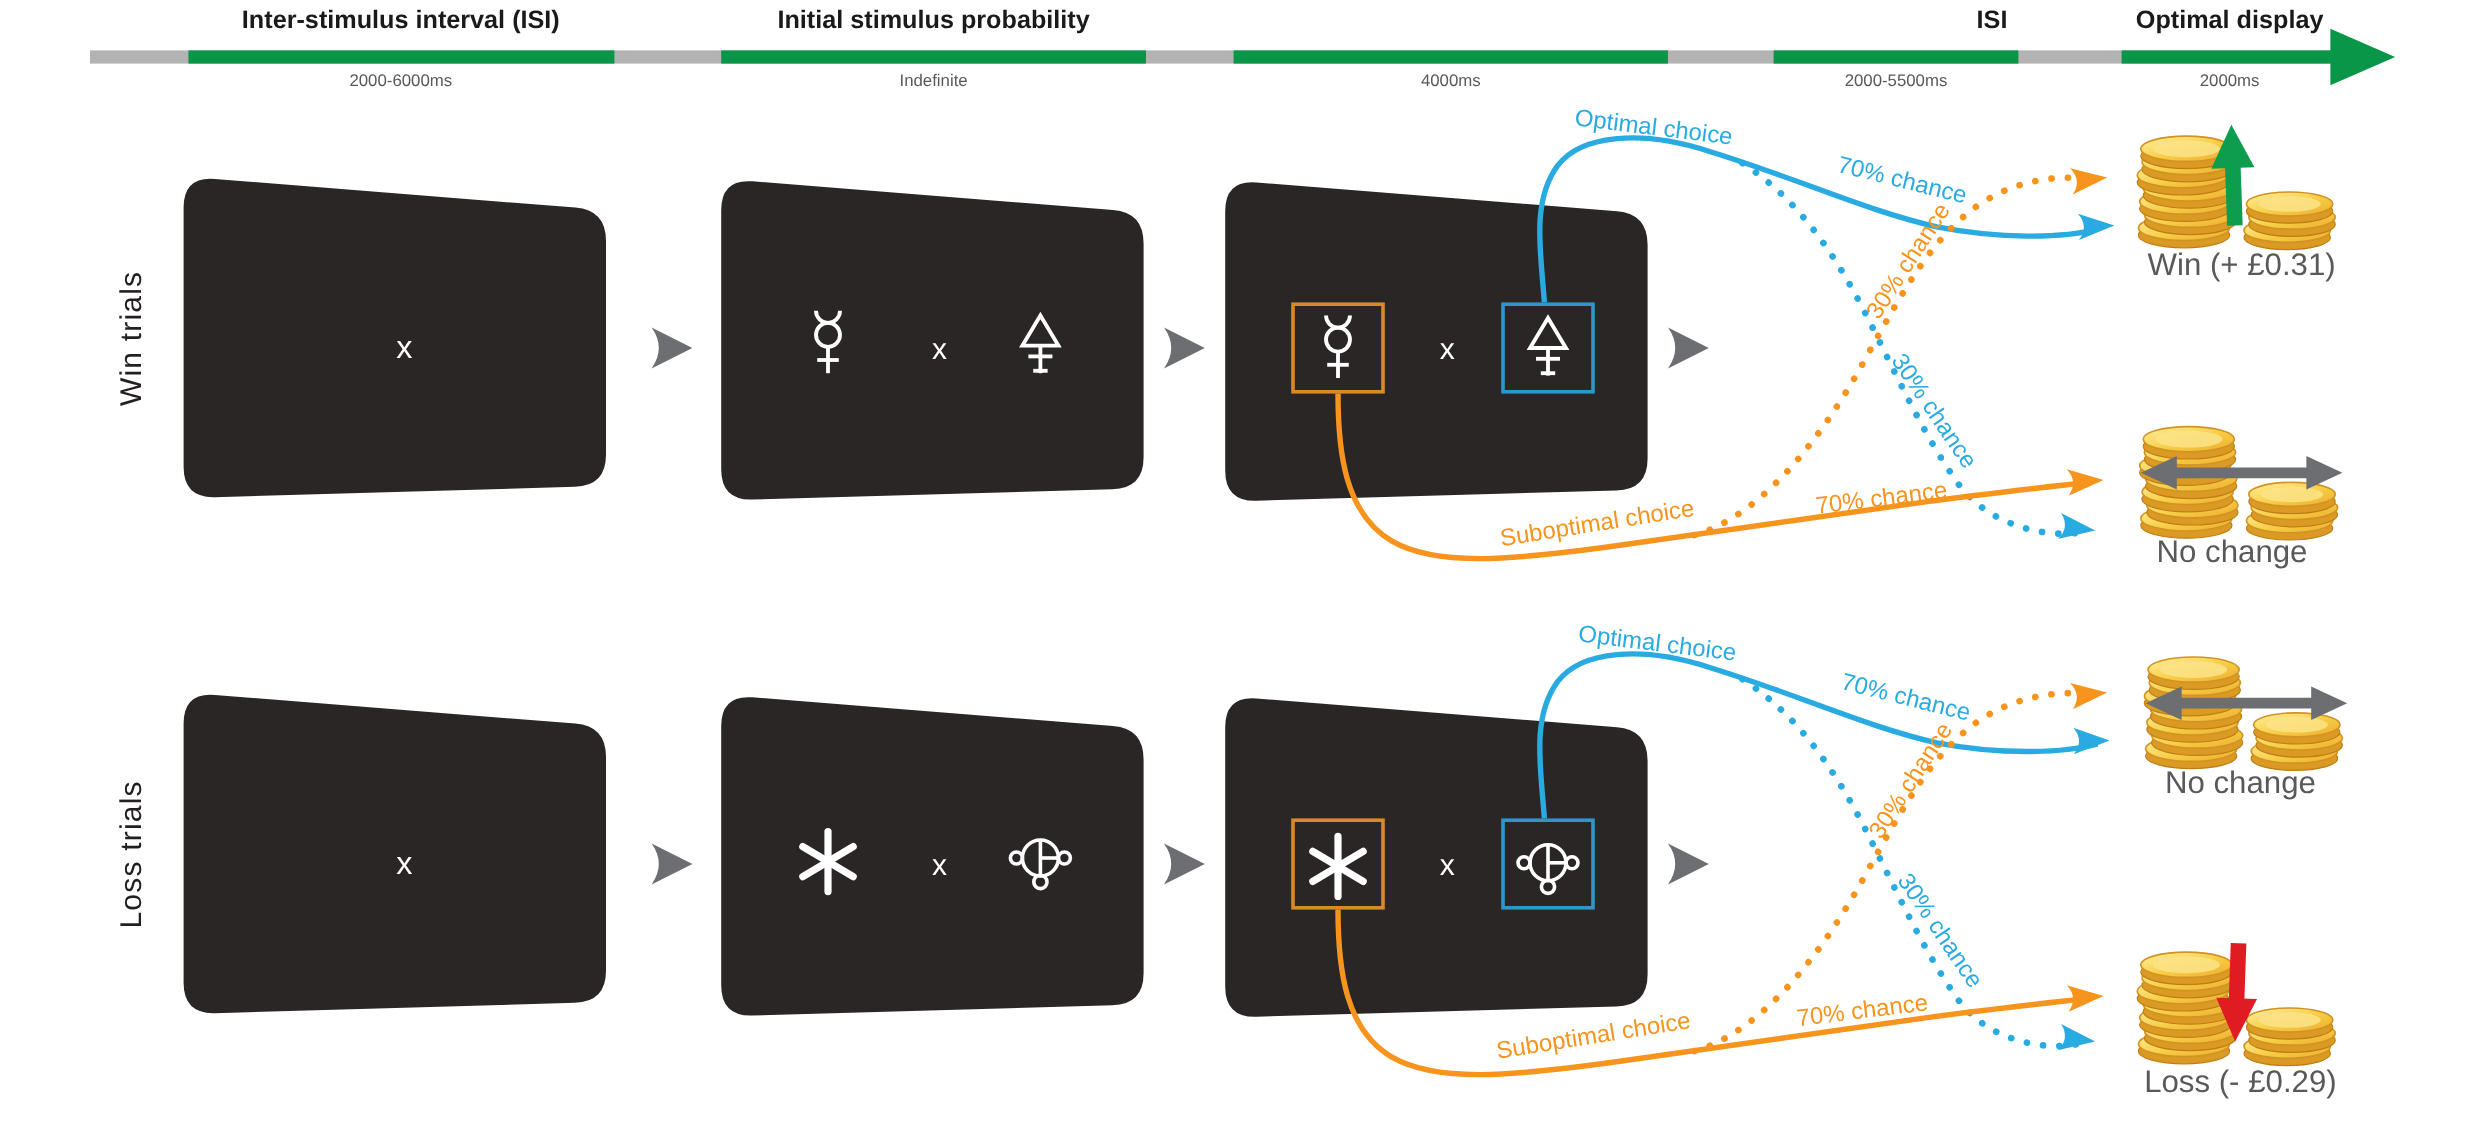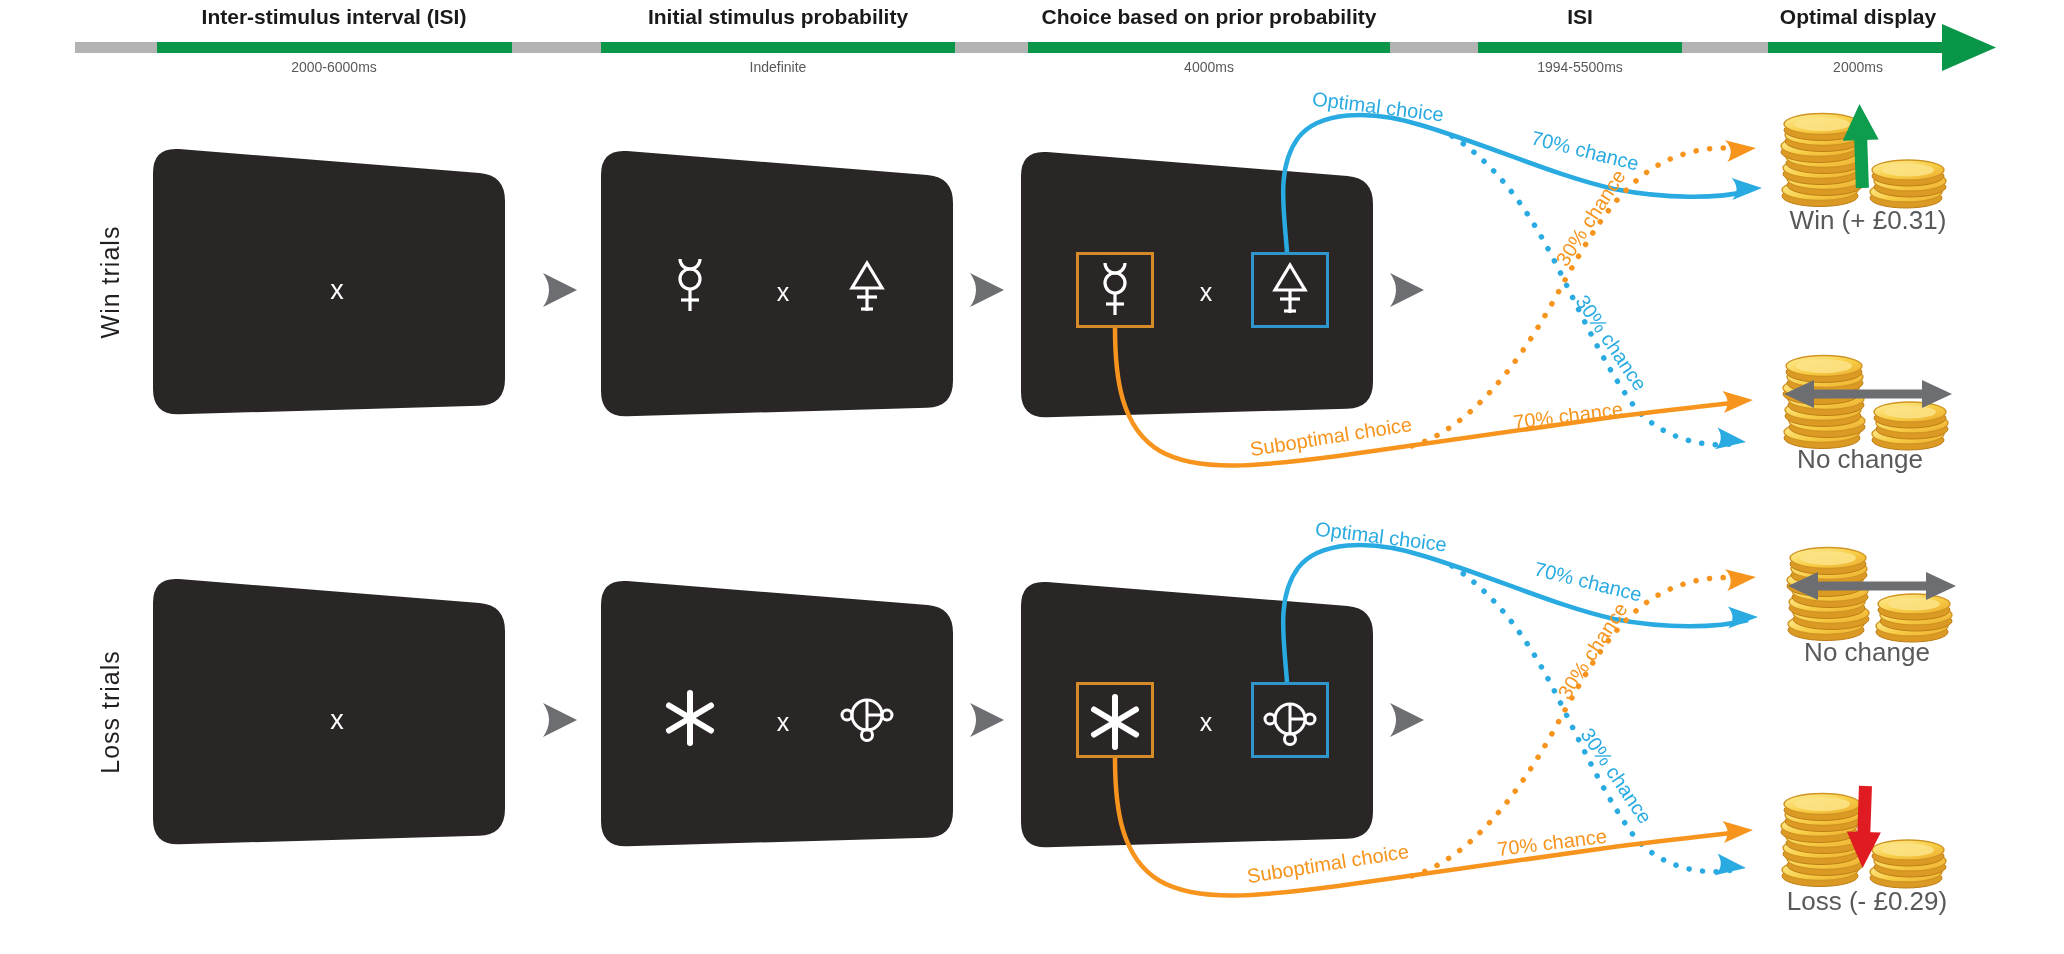"Choice based on prior probability" div.phase-label { html: <div>Choice based on prior probability</div> -> none }
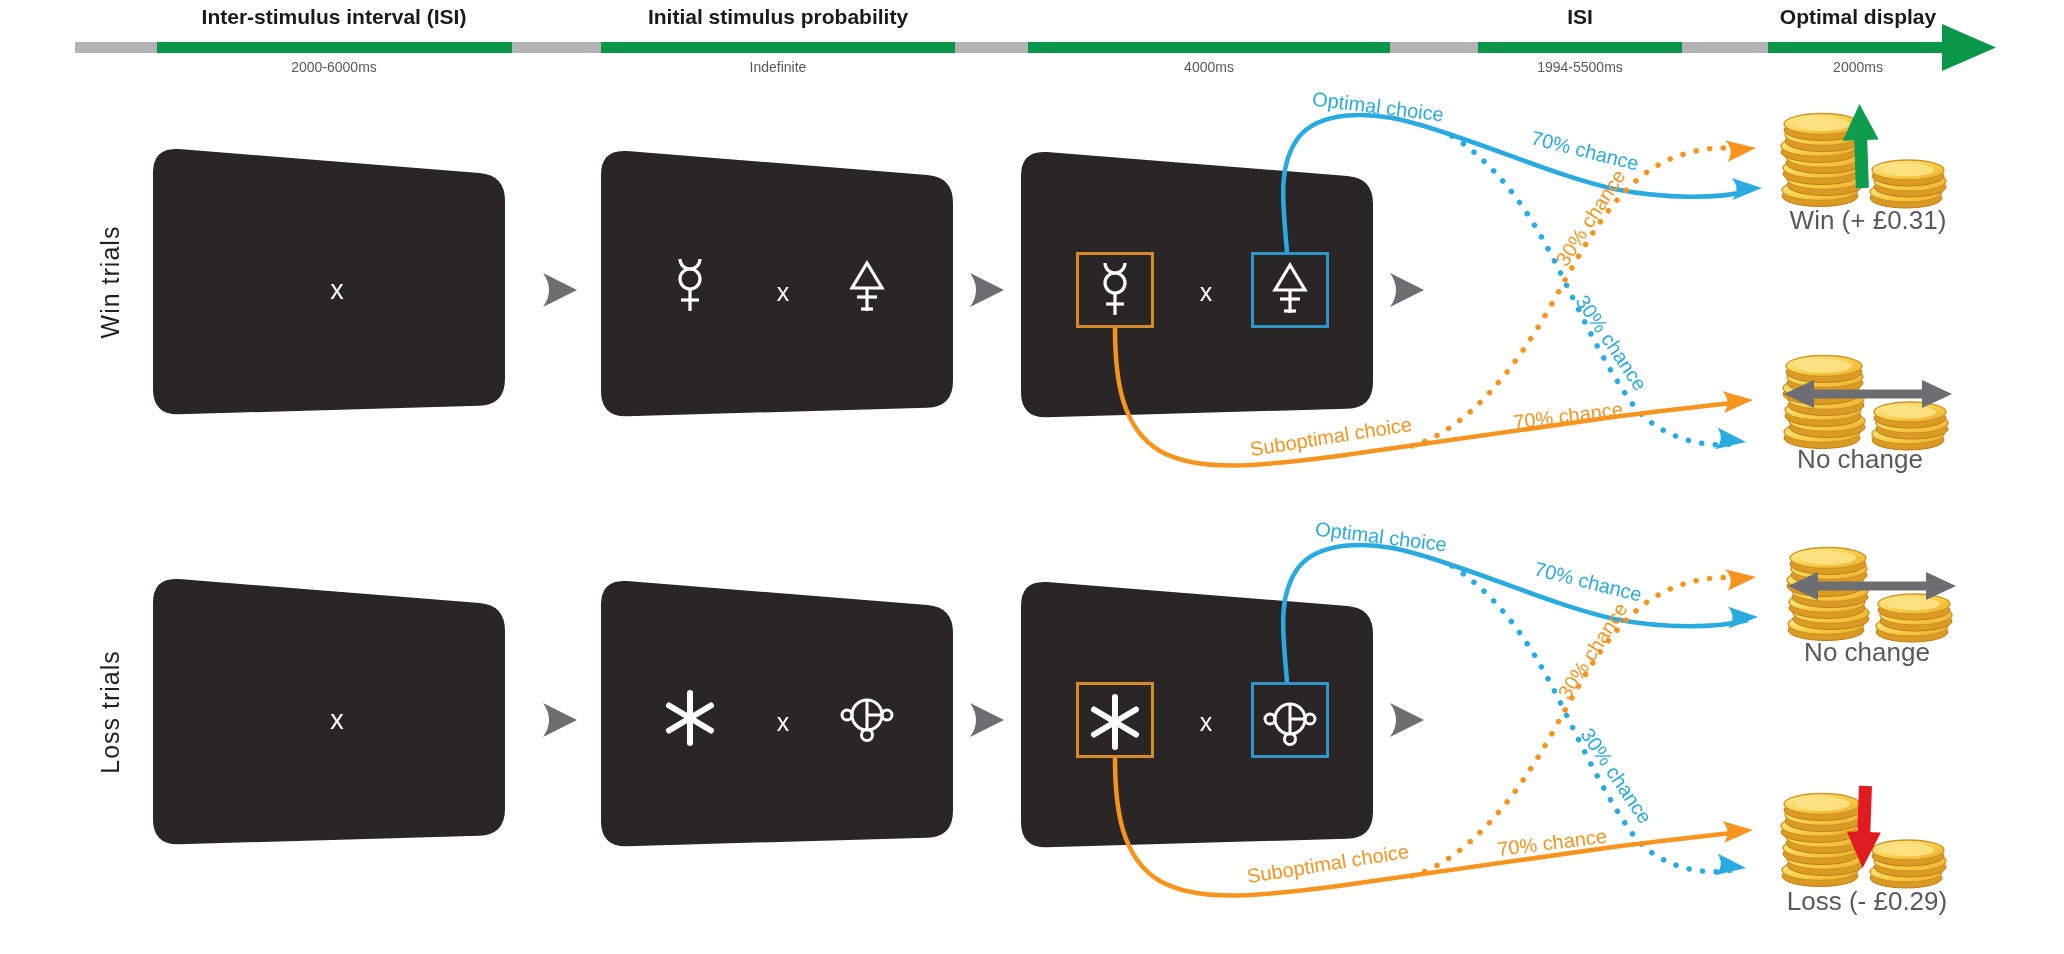"ISI" div.phase-label { left: 1580px -> 1660px }
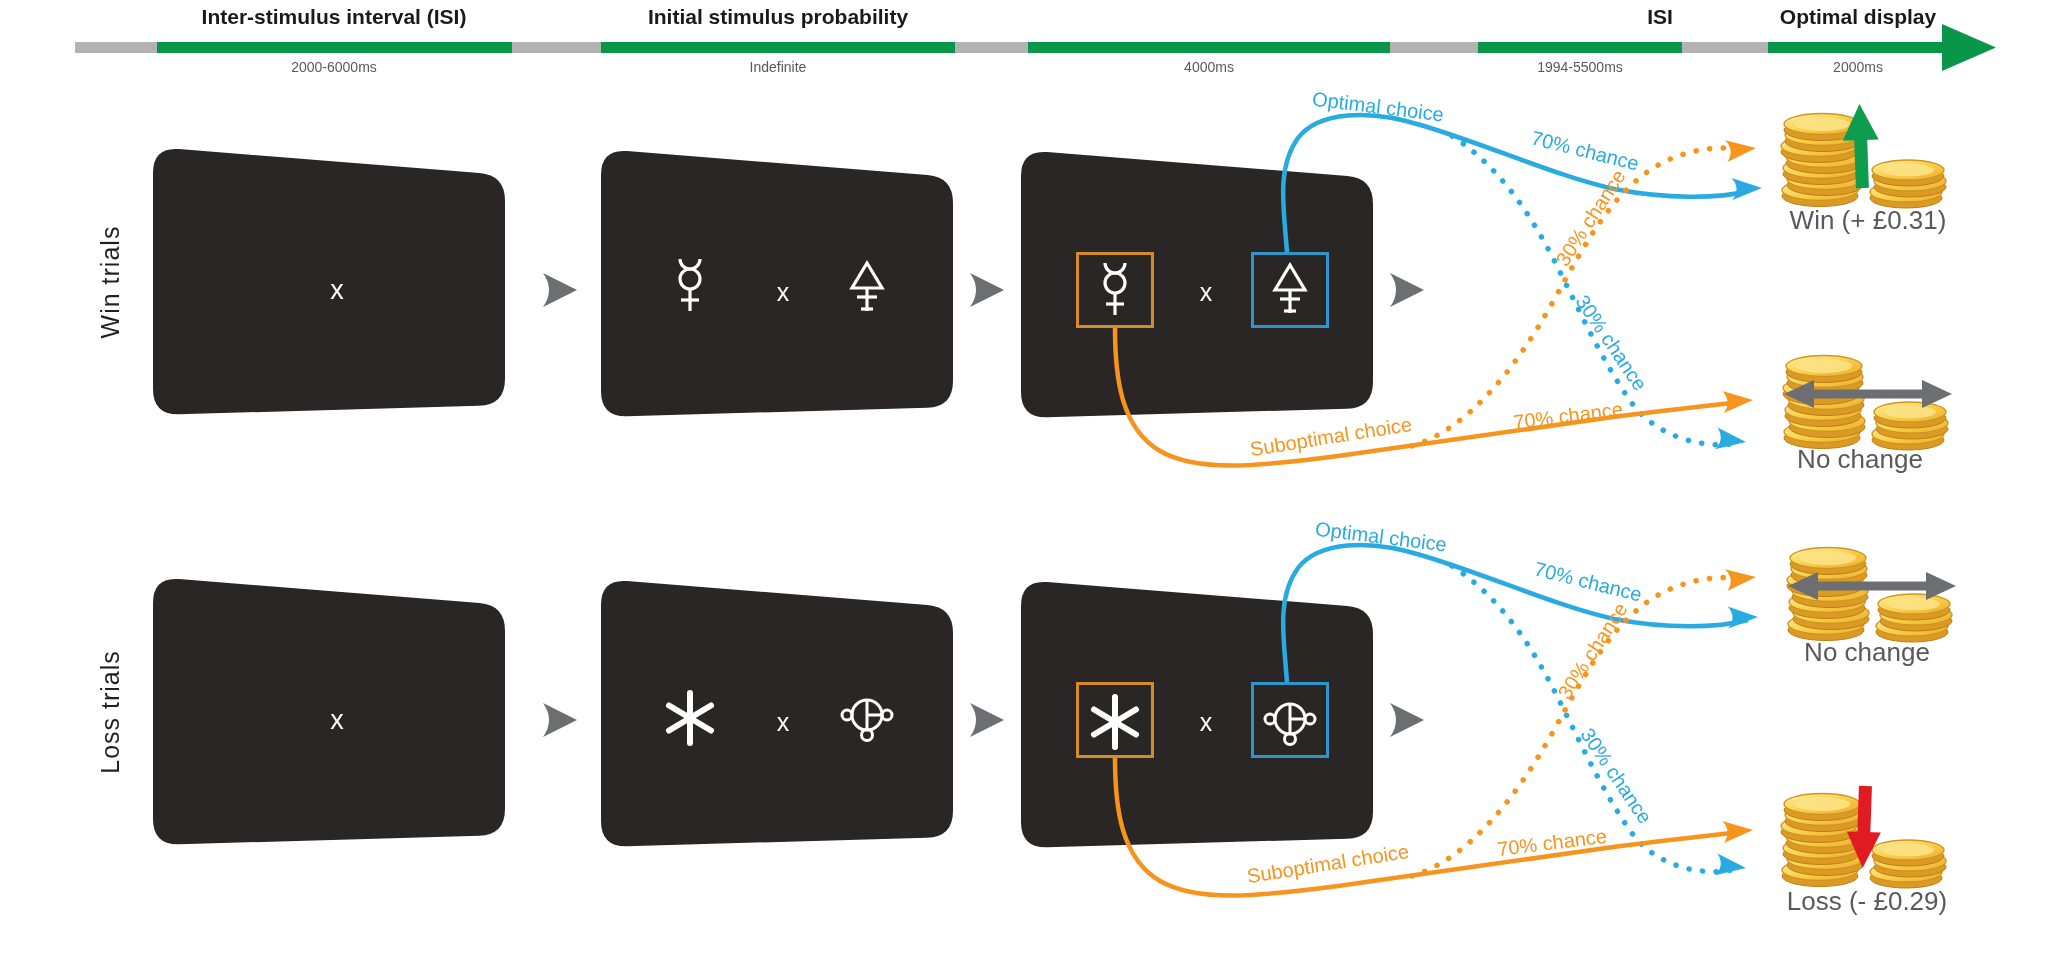"1994-5500ms" div.duration-label { text: 1994-5500ms -> 2000-5500ms }
